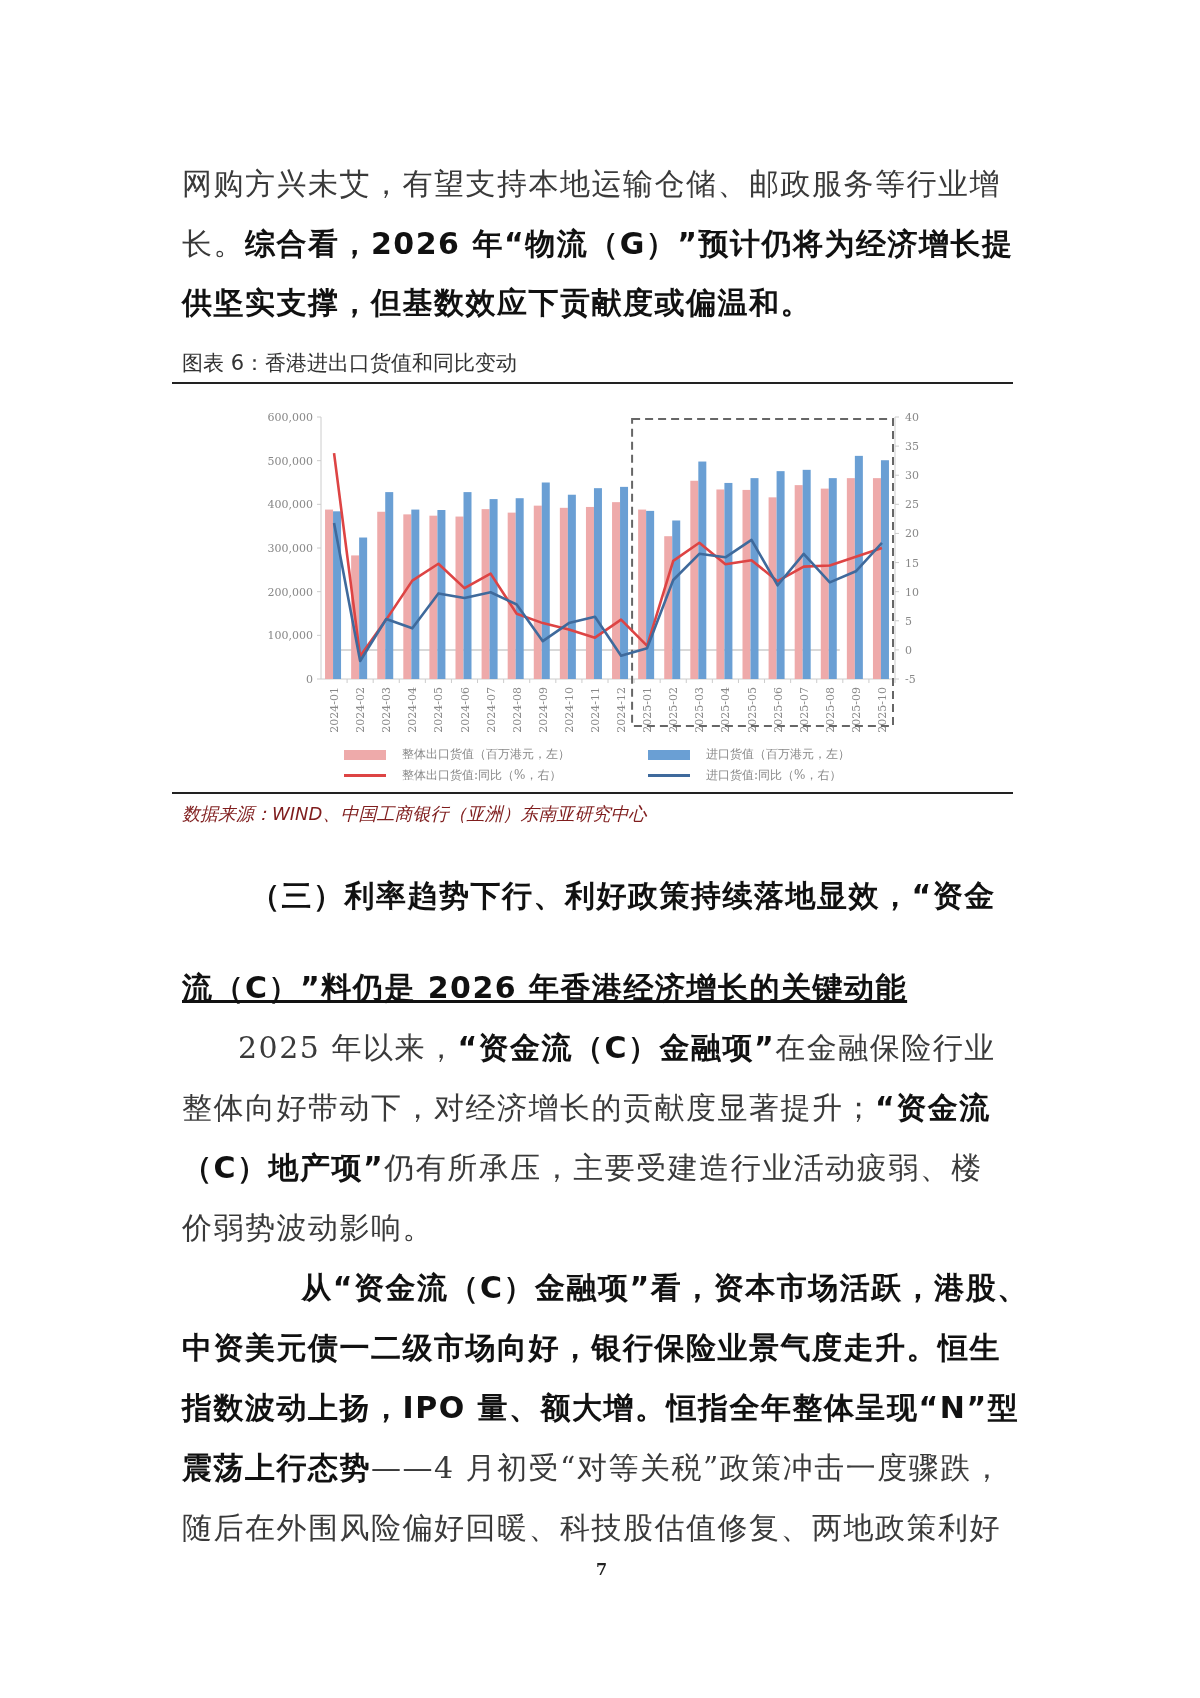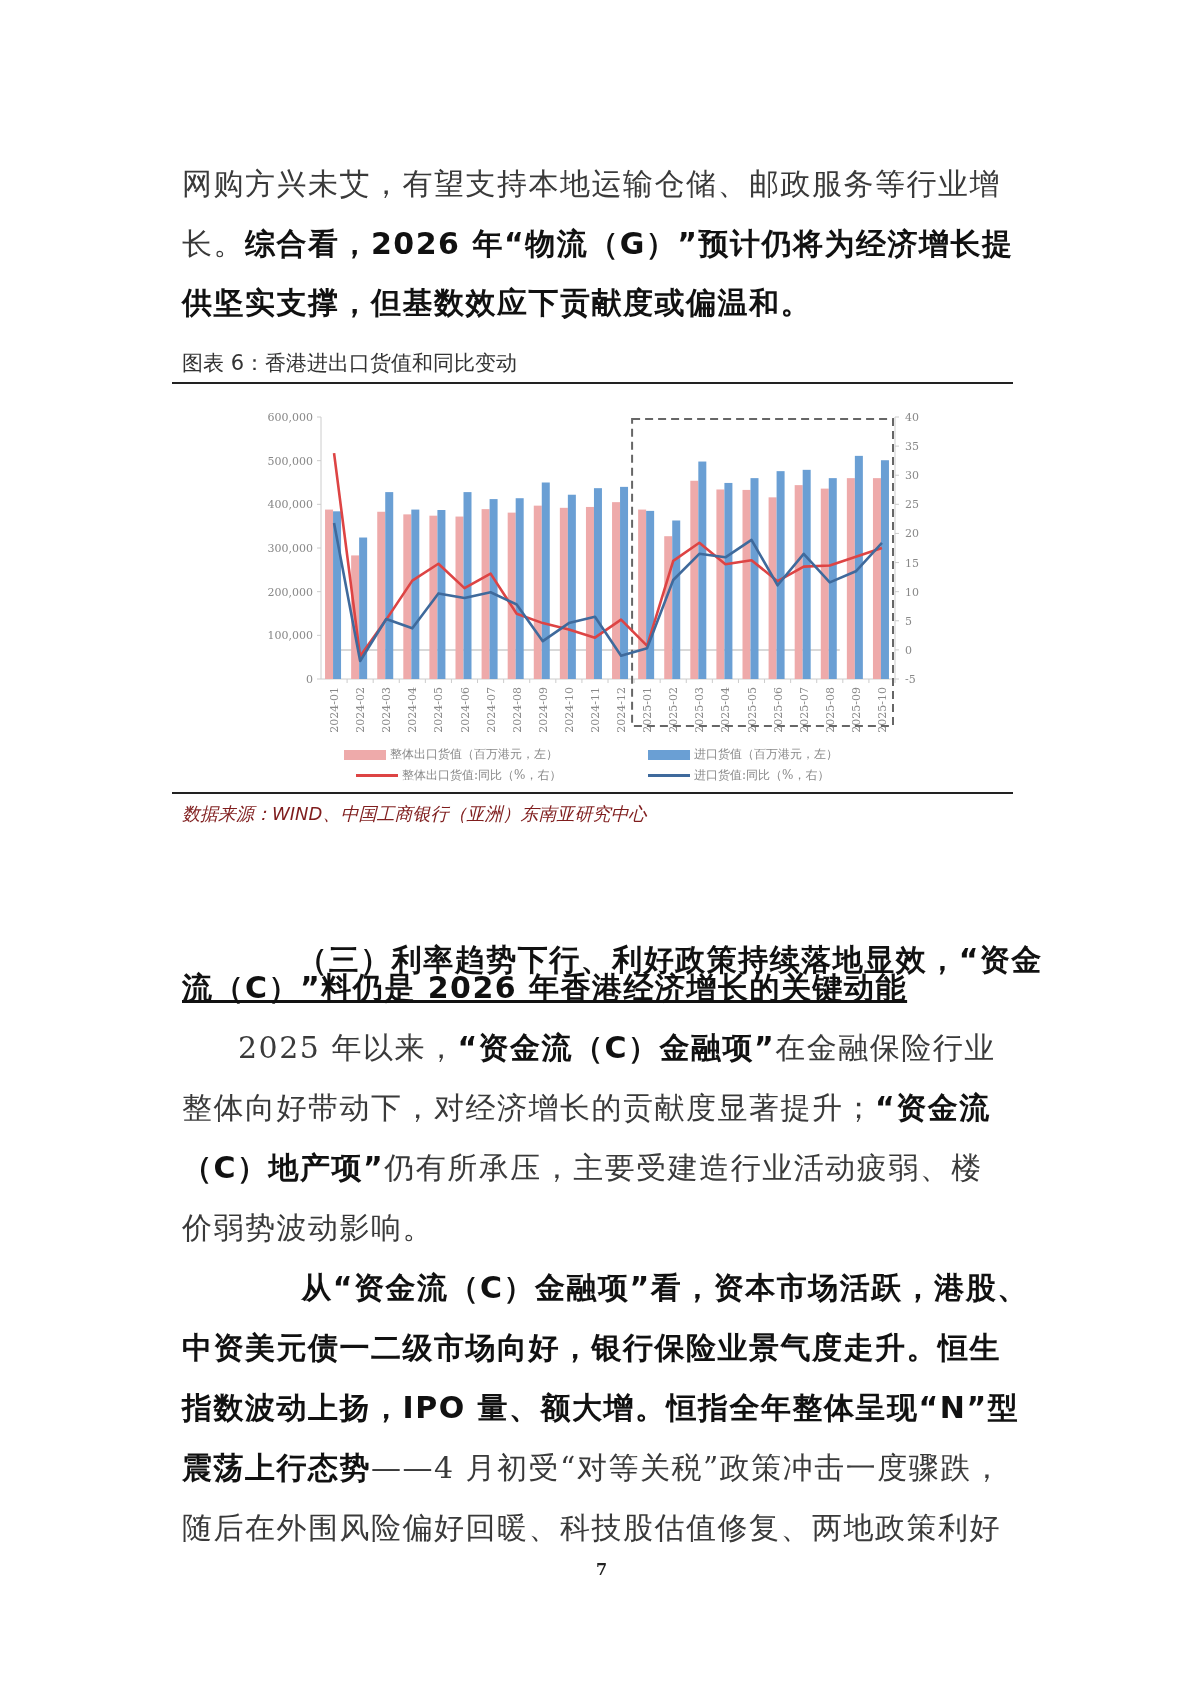"整体出口货值（百万港元，左）" .legend { gap: 4px -> 16px }
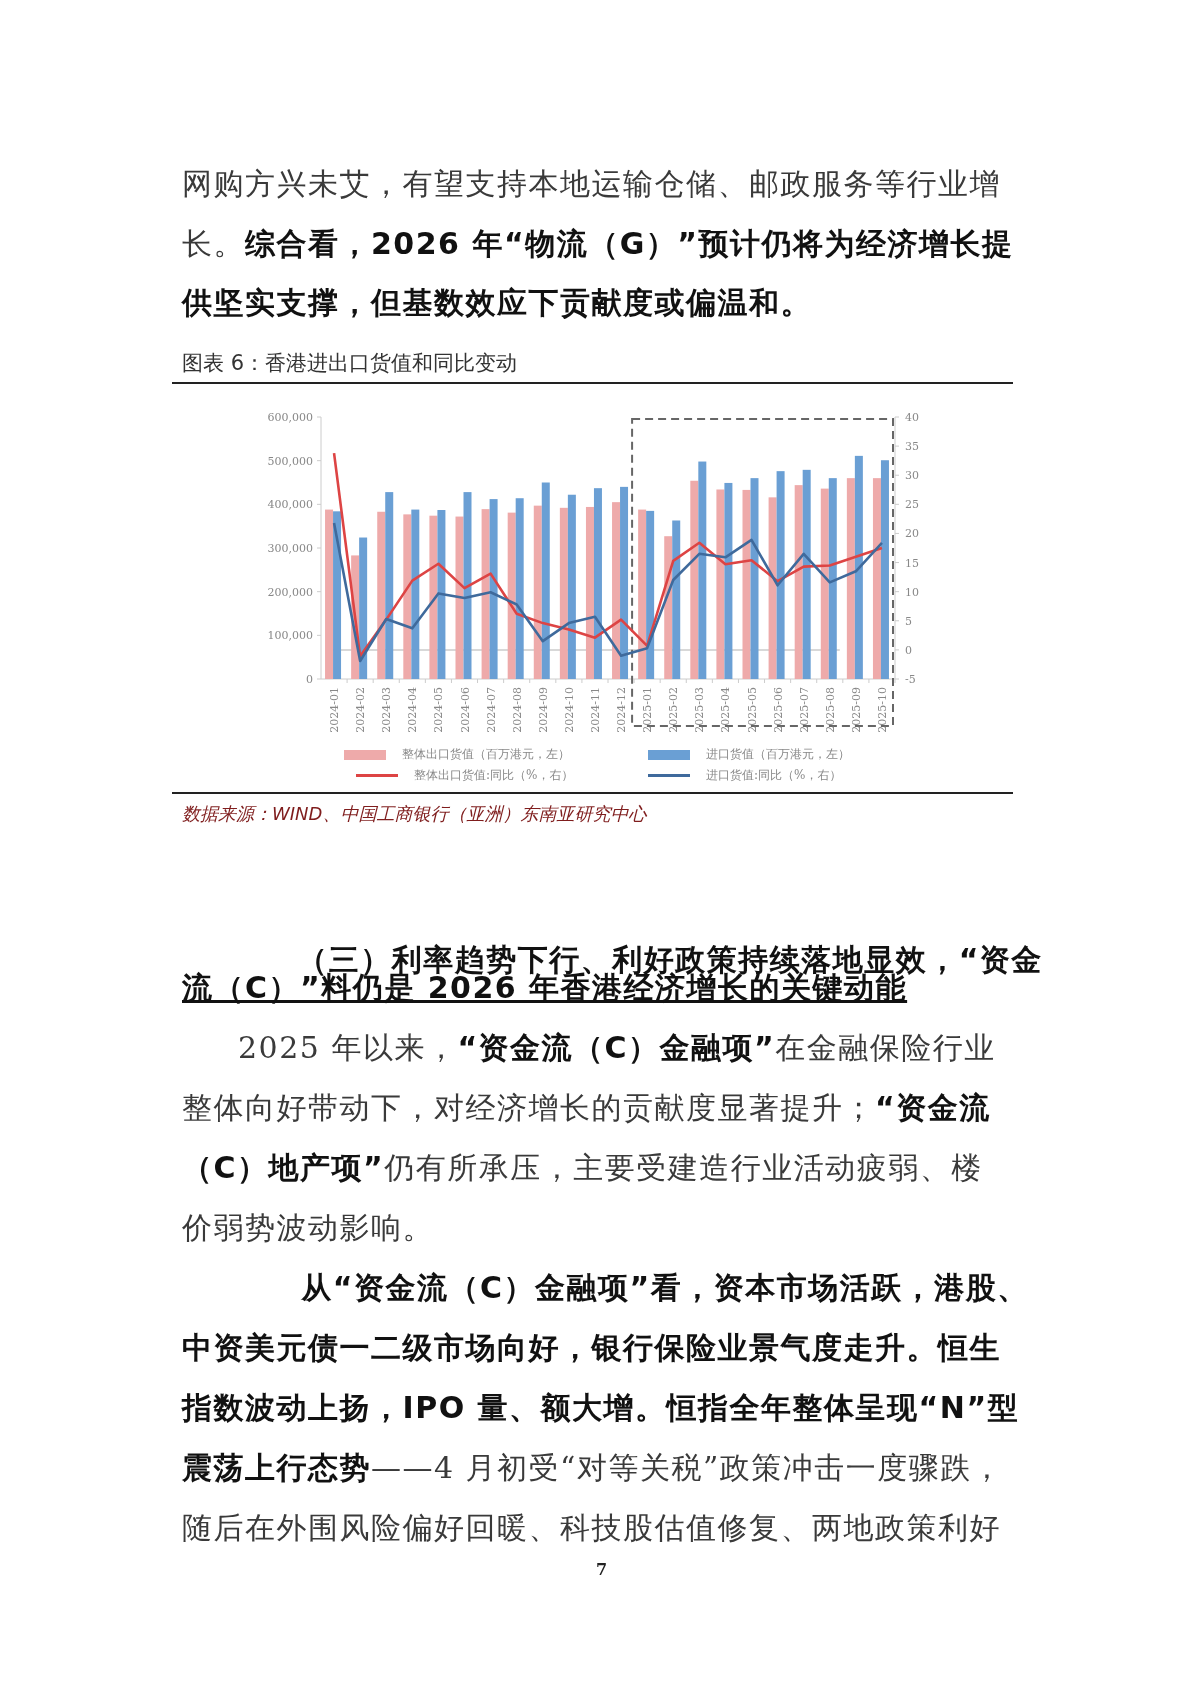"整体出口货值:同比（%，右）" div.legend { left: 356px -> 344px }
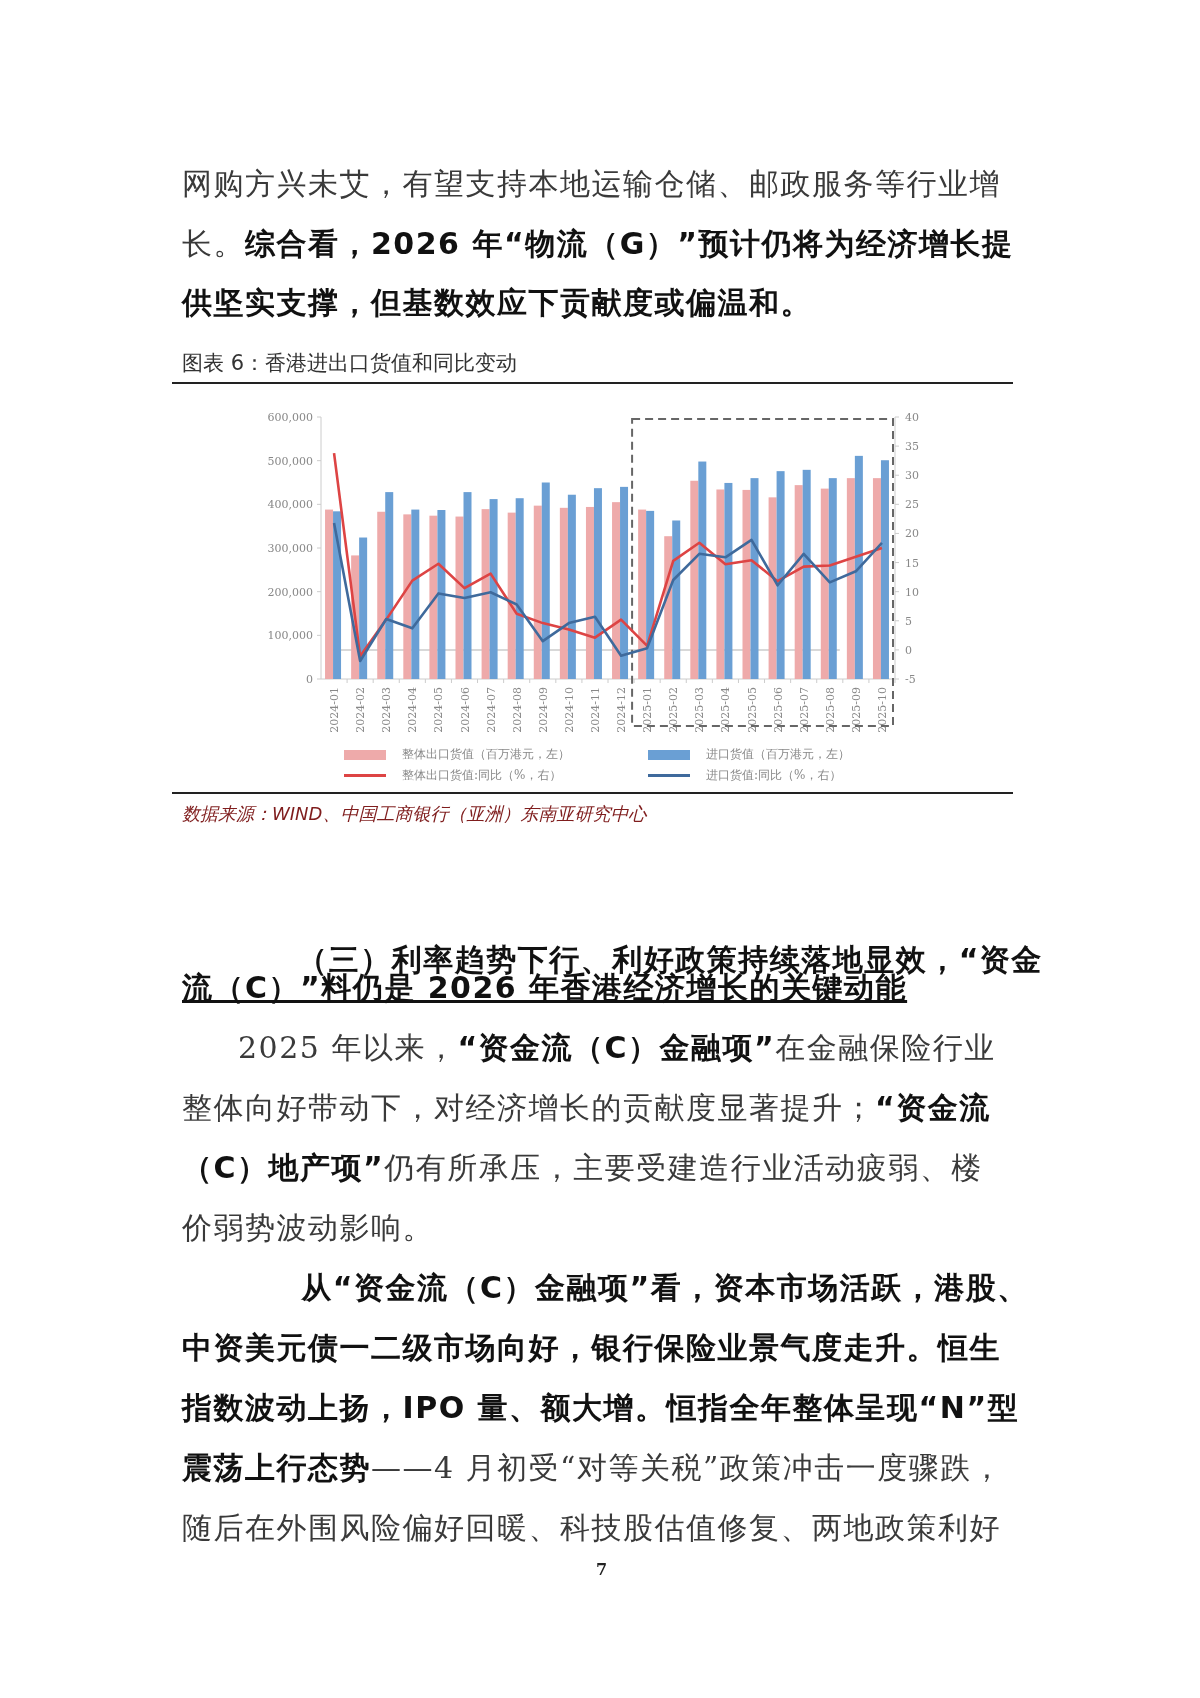"（三）利率趋势下行、利好政策持续落地显效，“资金" div.line { text-align: center -> none; top: 942px -> 878px }
